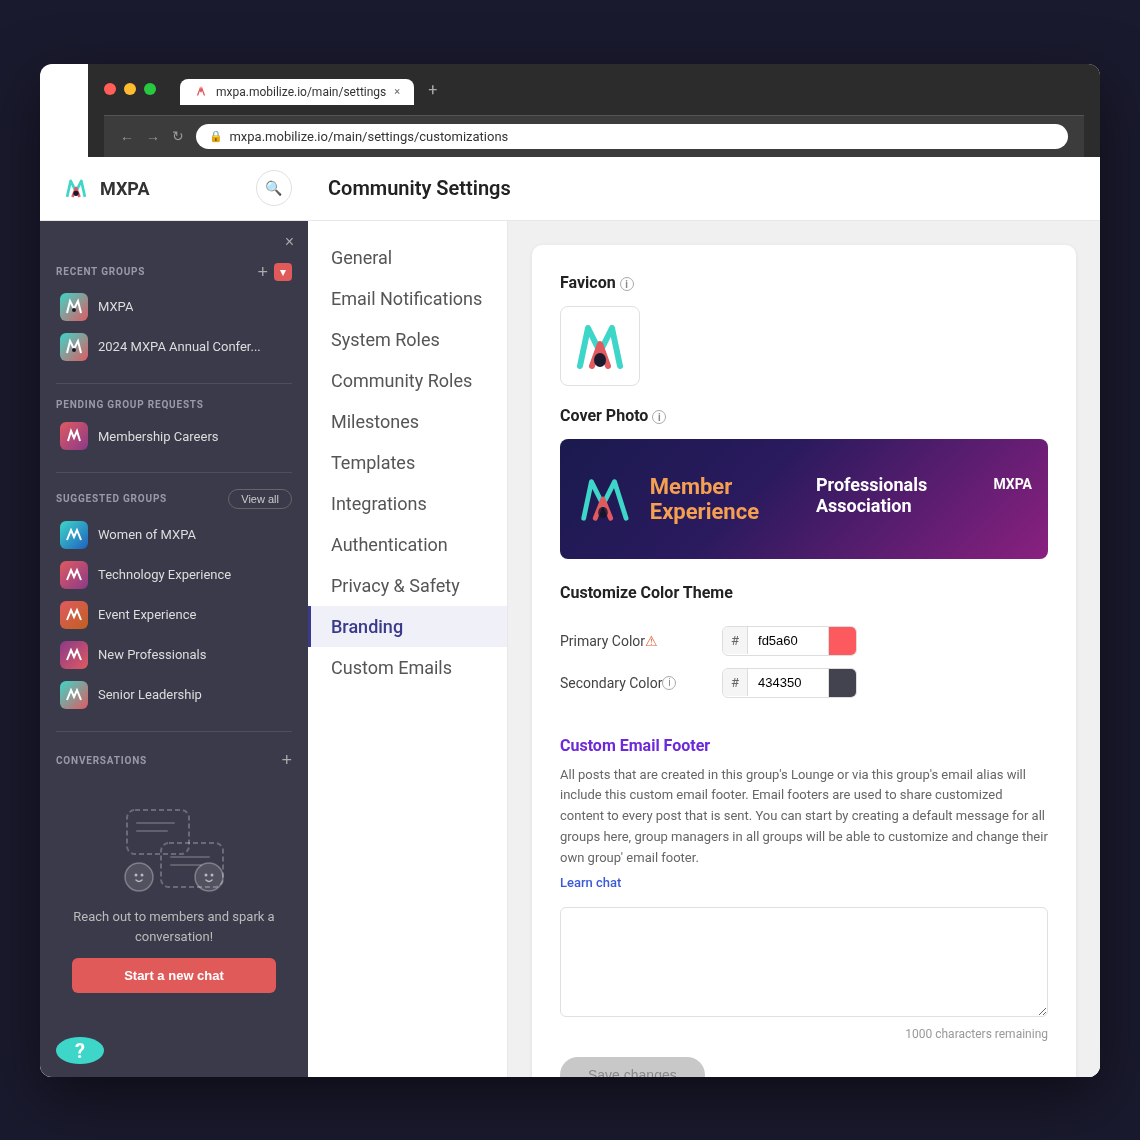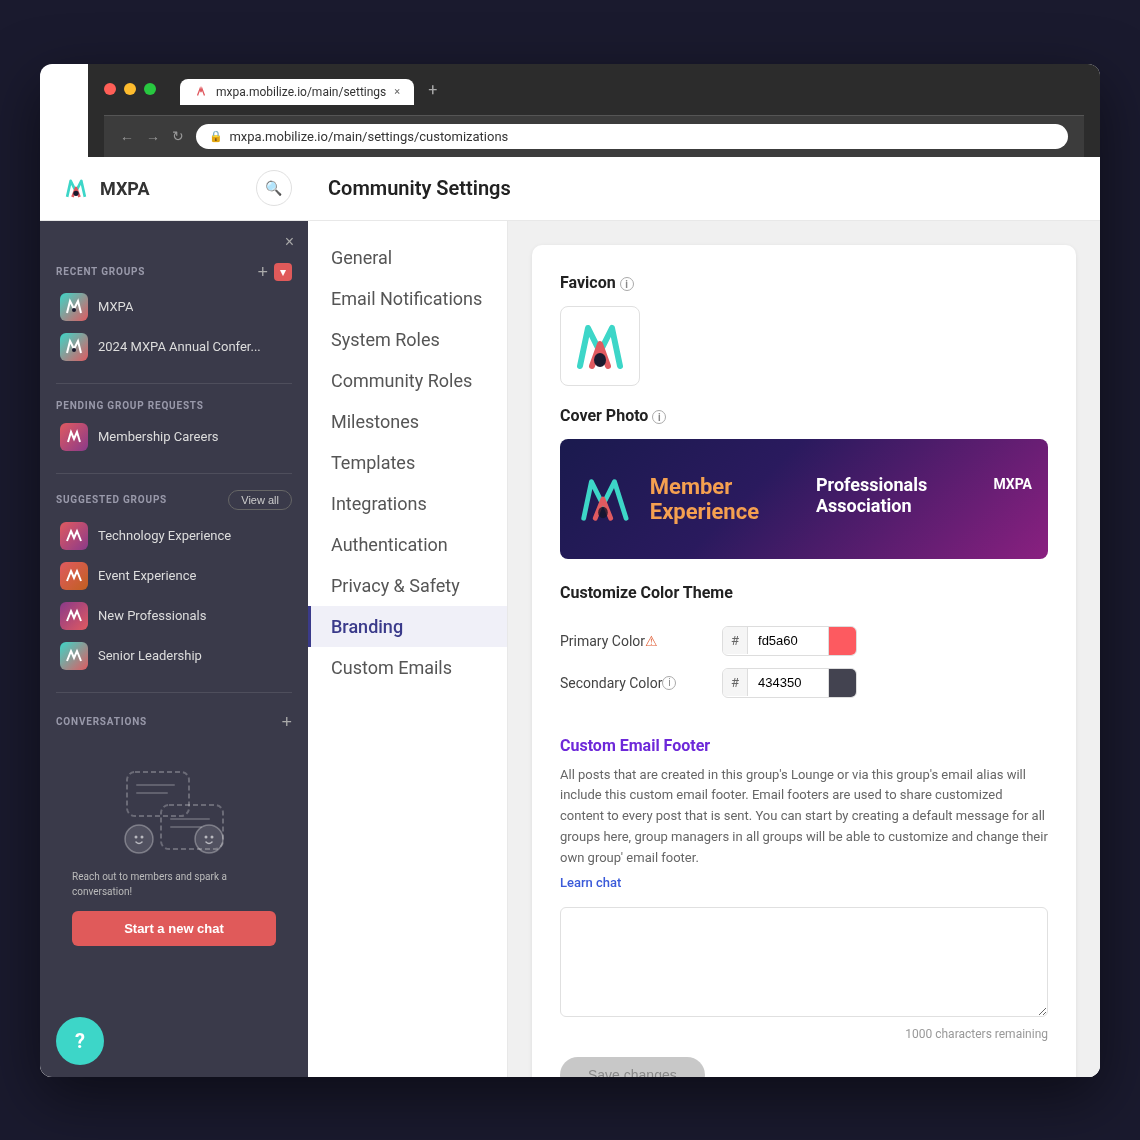"Women of MXPA" div.group-item { html: none -> <div> <div> <svg> <path></path> </svg> </div> <span>Women of MXPA</span> </div> }
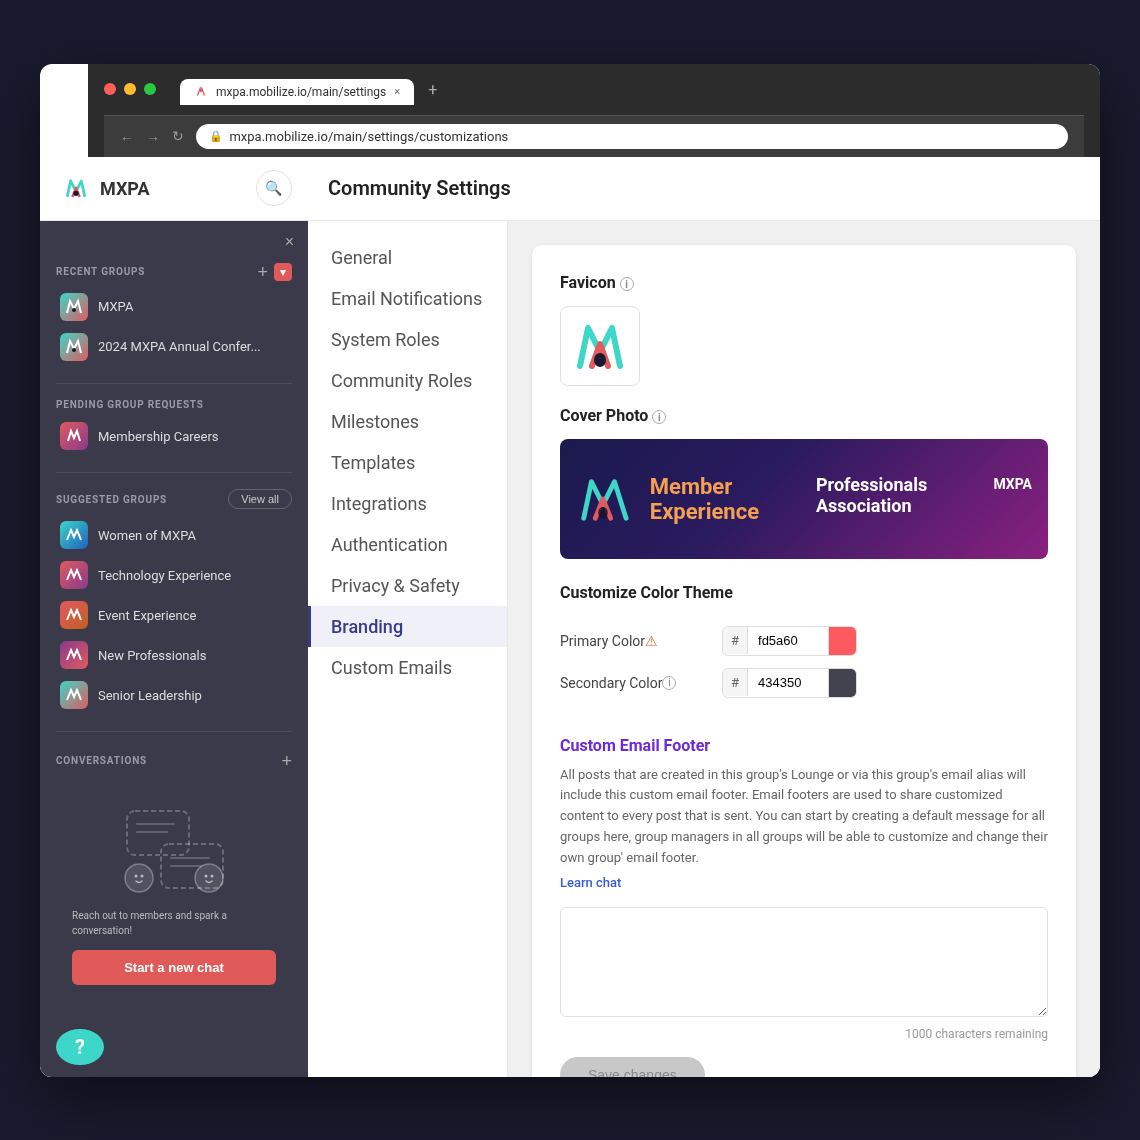"Reach out to members and" .chat-text { font-size: 10px -> 13px; text-align: none -> center }
